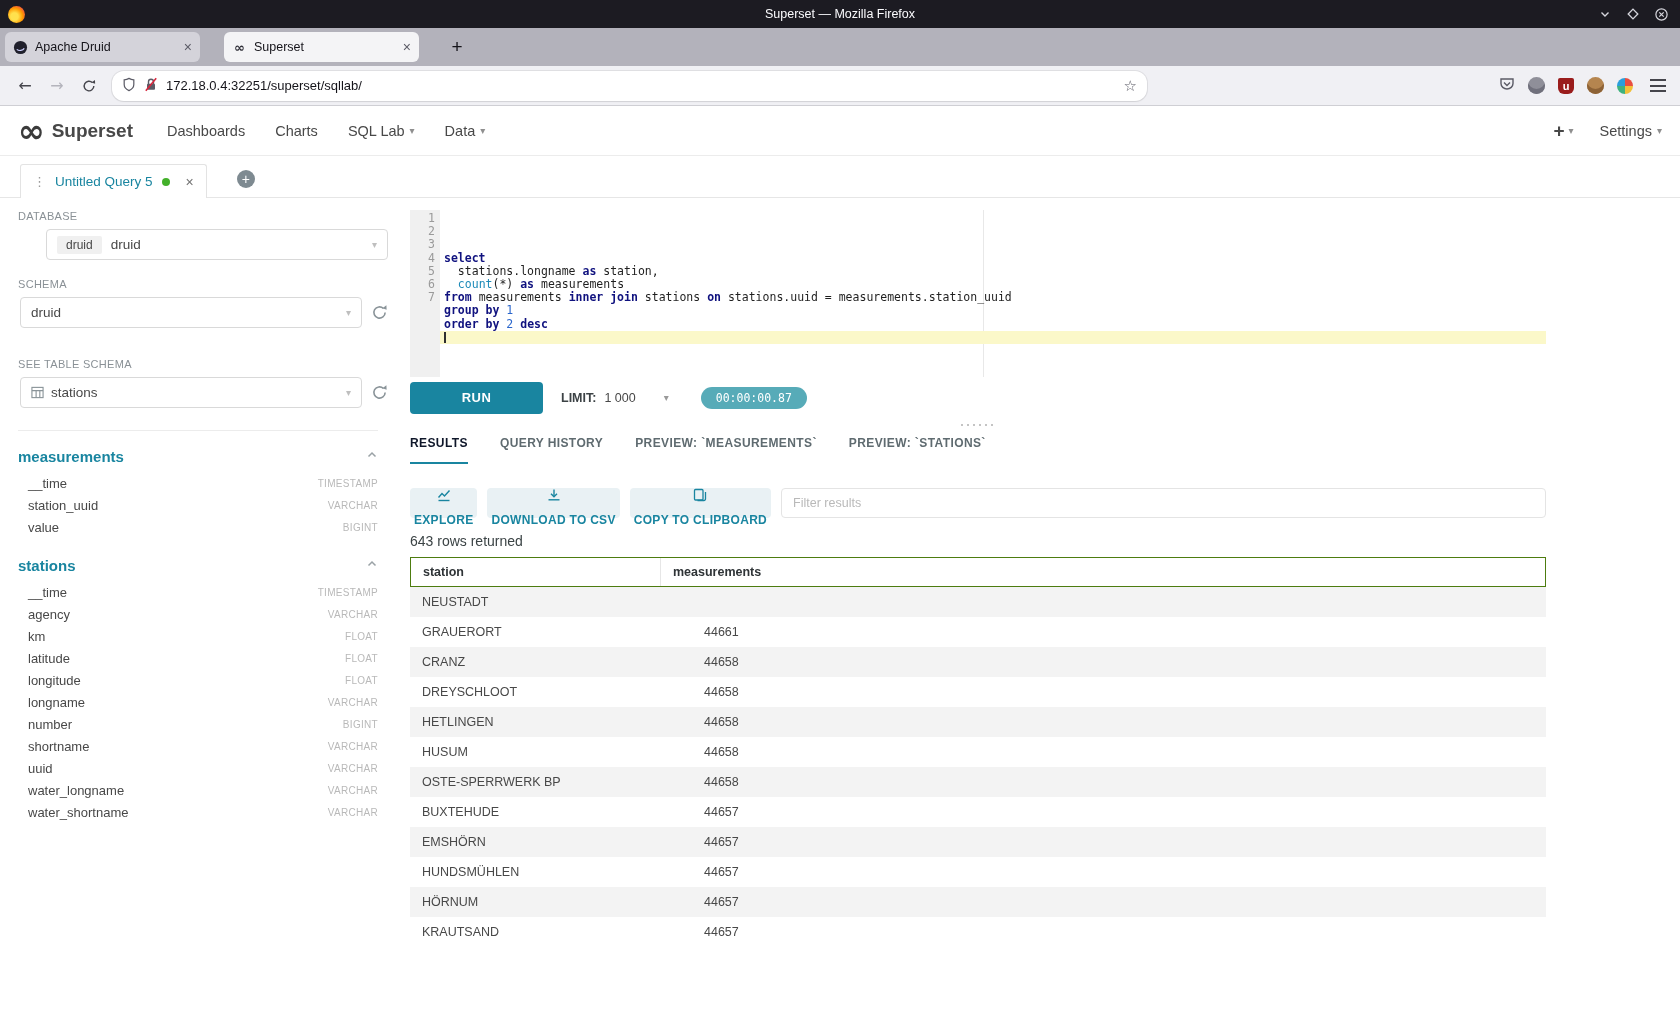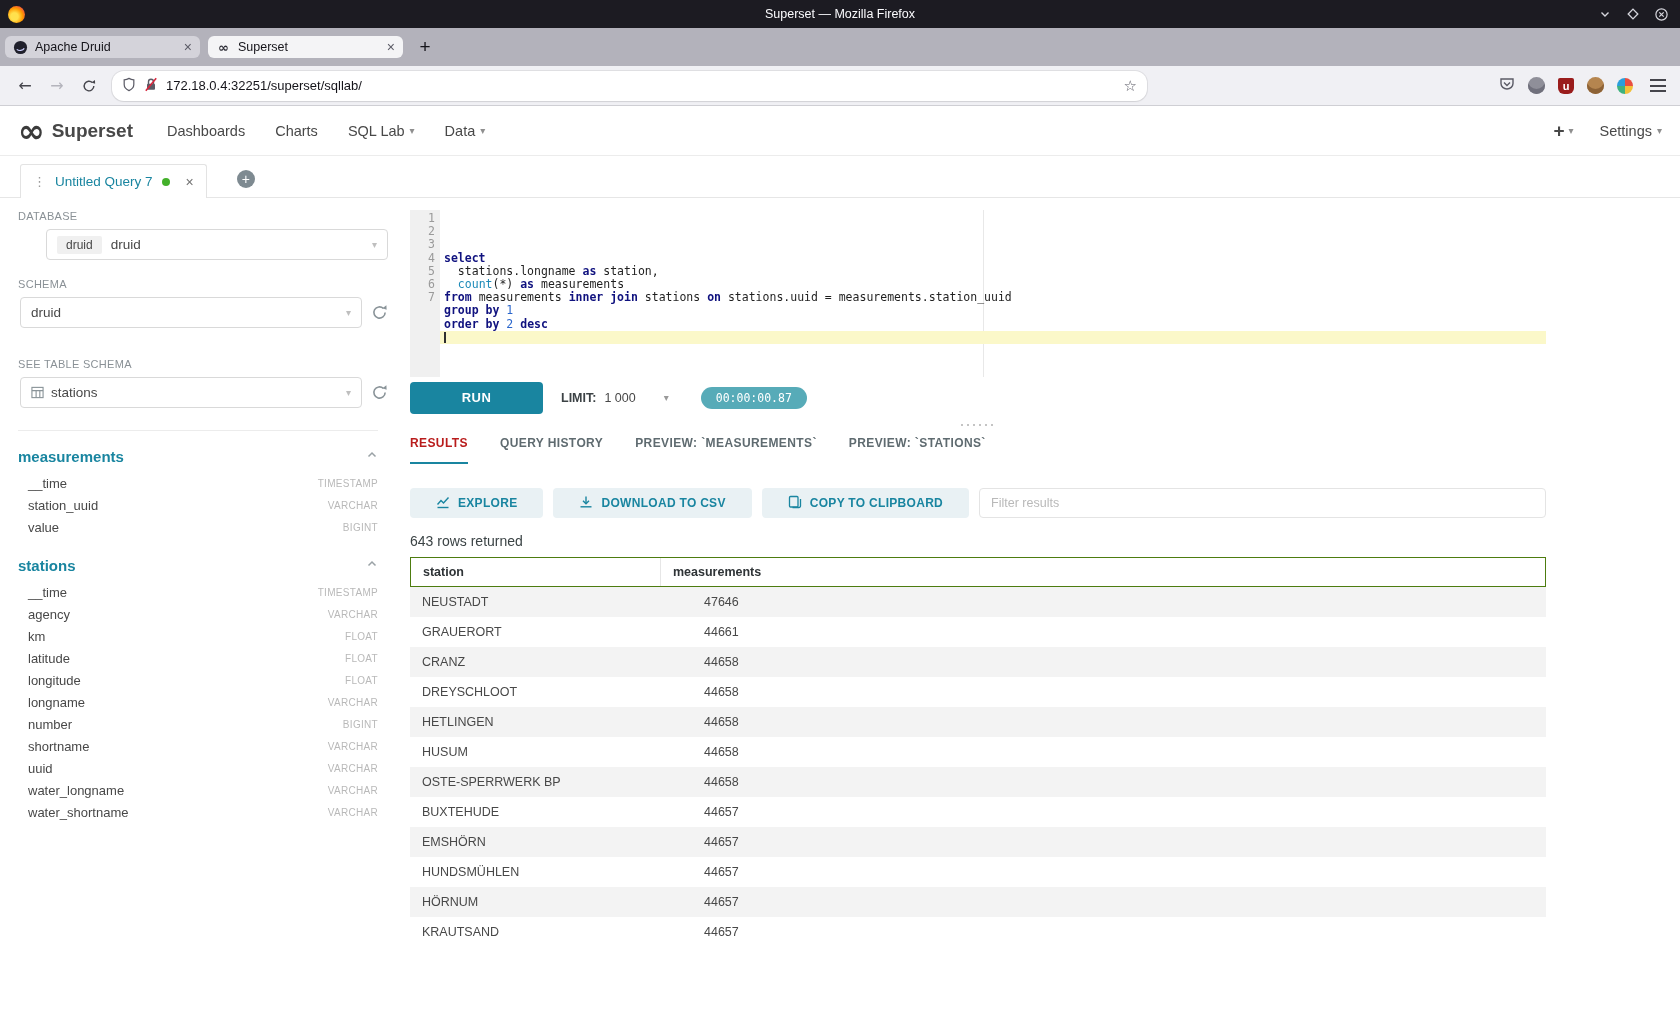"Apache Druid" .ff-tab { height: 22px -> 30px; margin-right: 8px -> 24px }
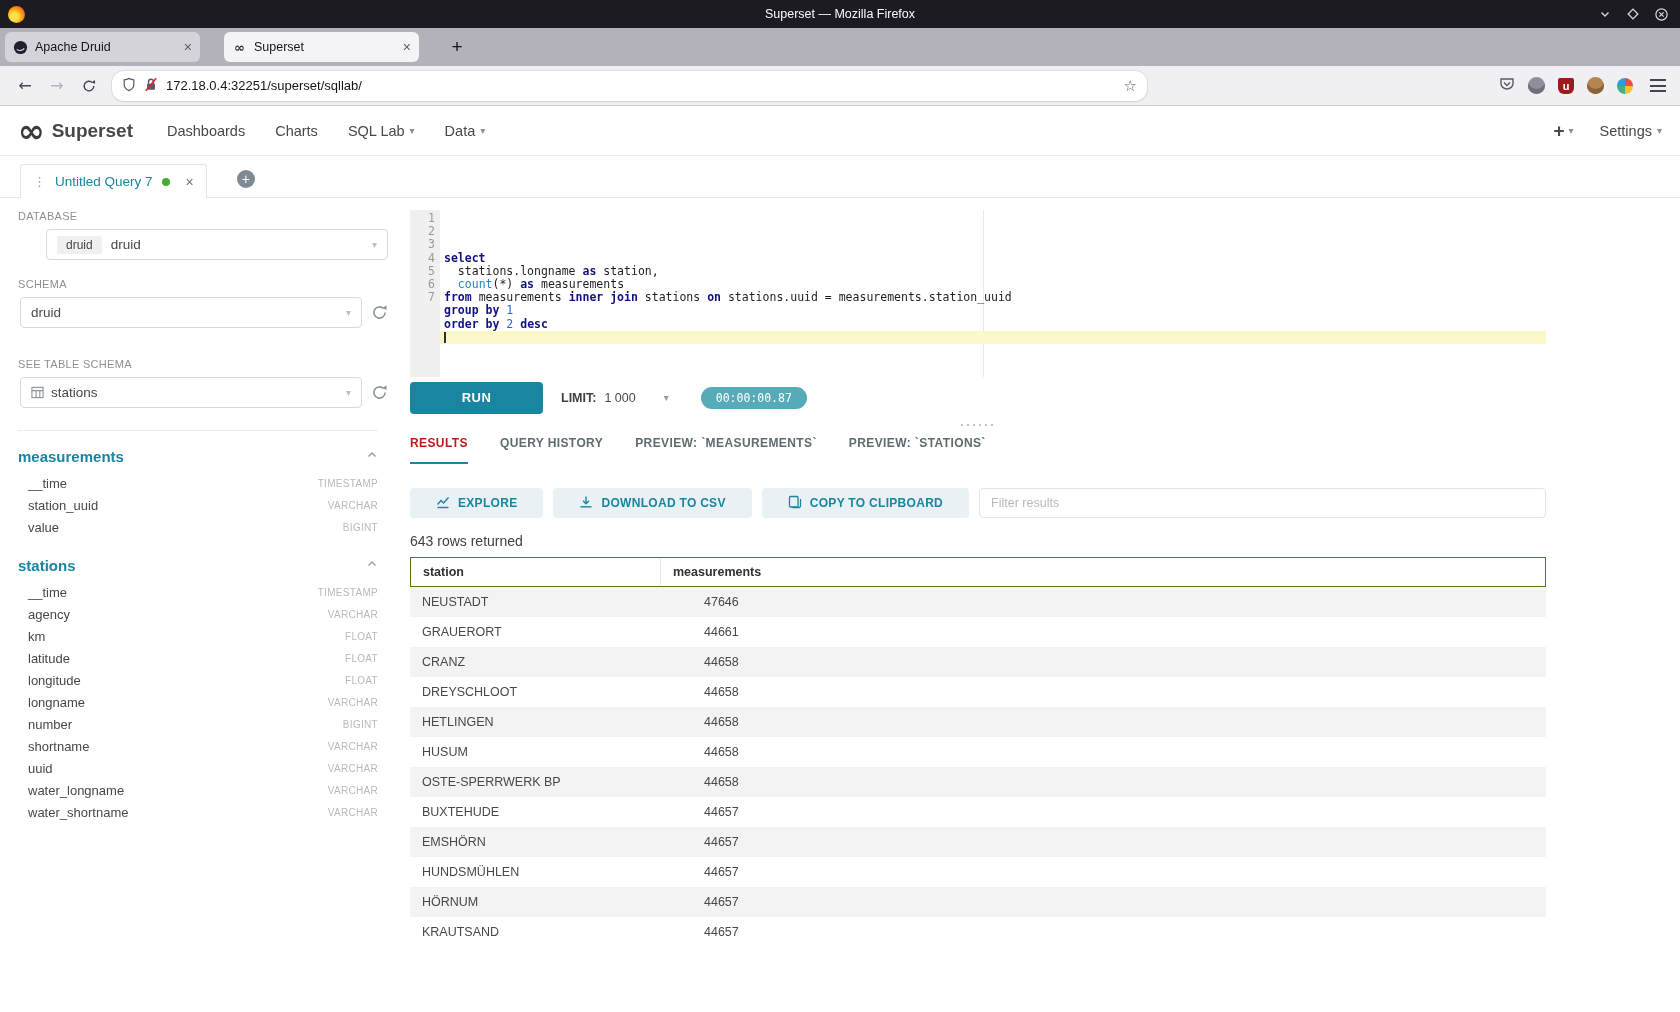"Untitled Query 7" span.qt-label { text: 7 -> 5 }
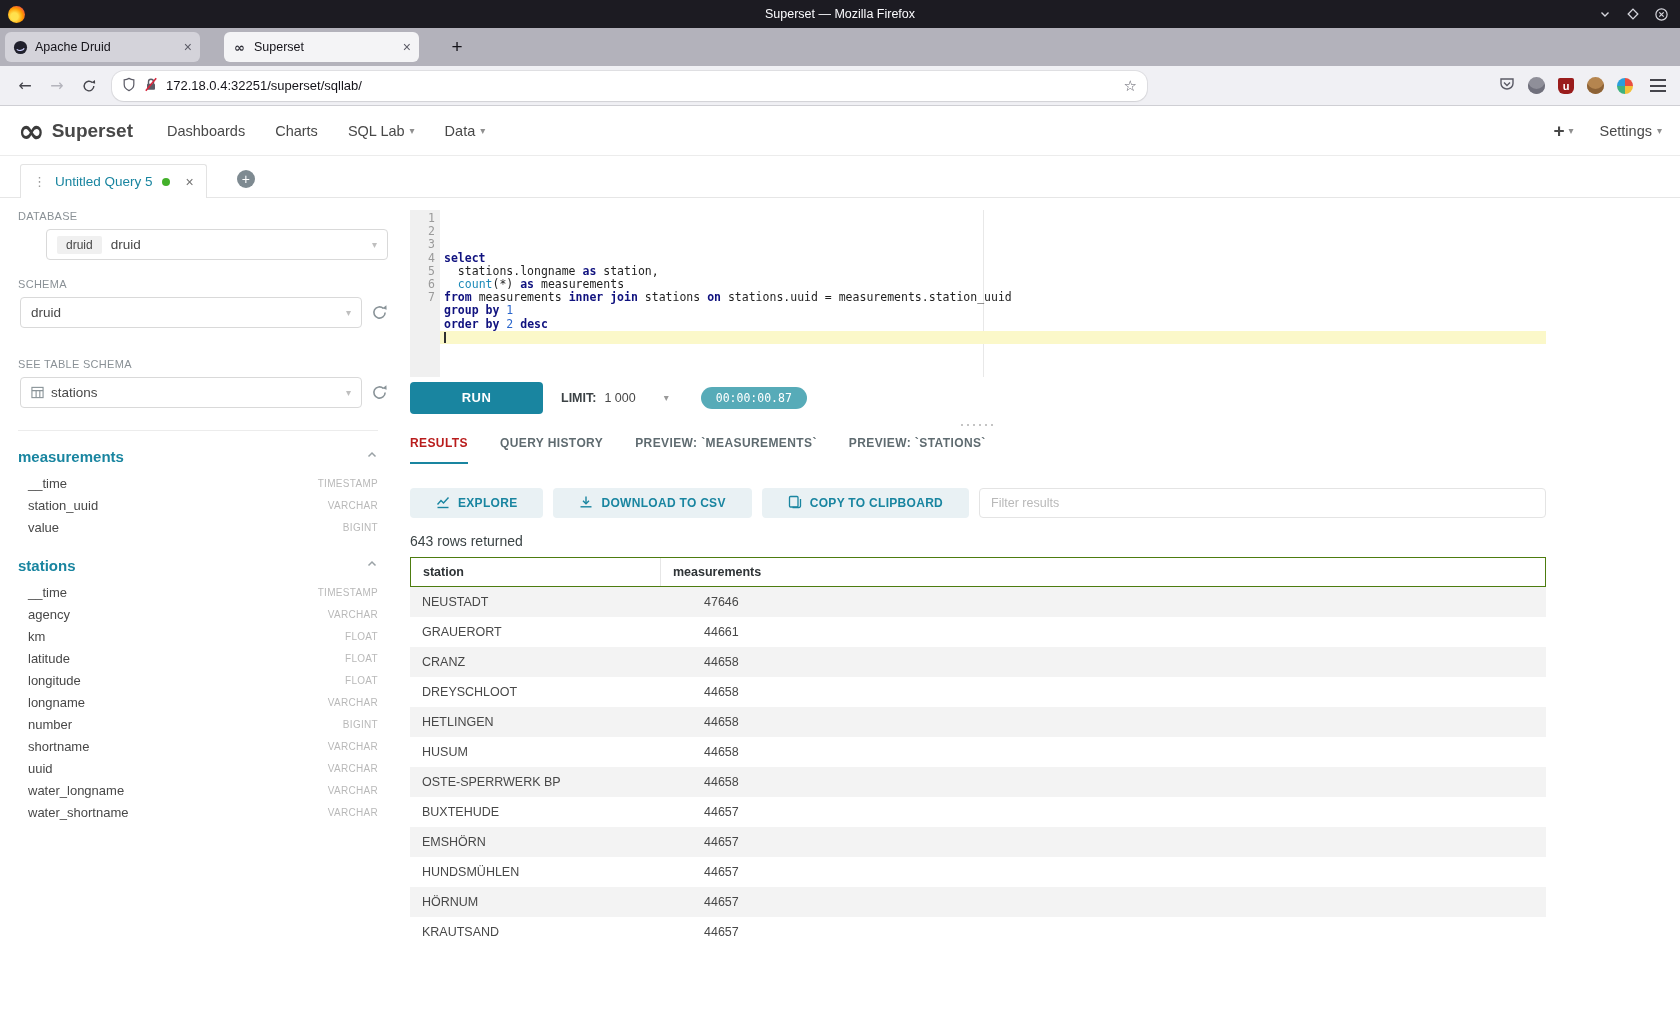"RESULTS" .south-tab.active { color: #b91c1c -> #0f172a }
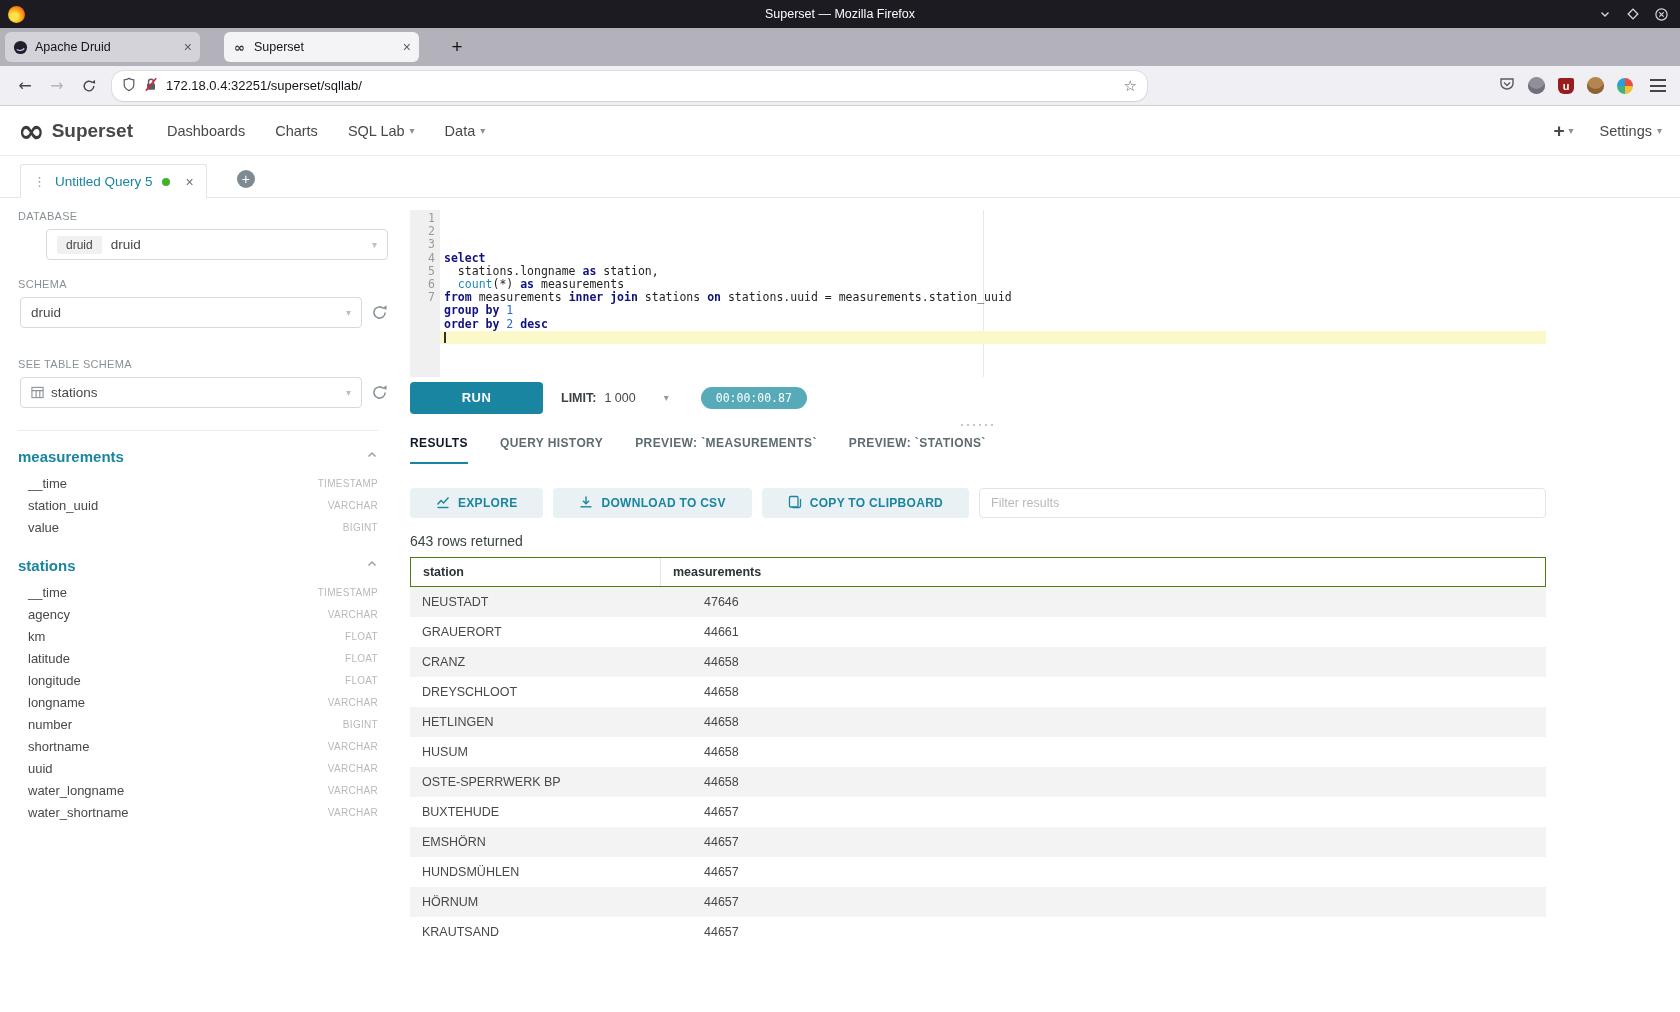"EXPLORE" .action-btn { flex-direction: none -> column; padding: 0 26px -> 0 4px }
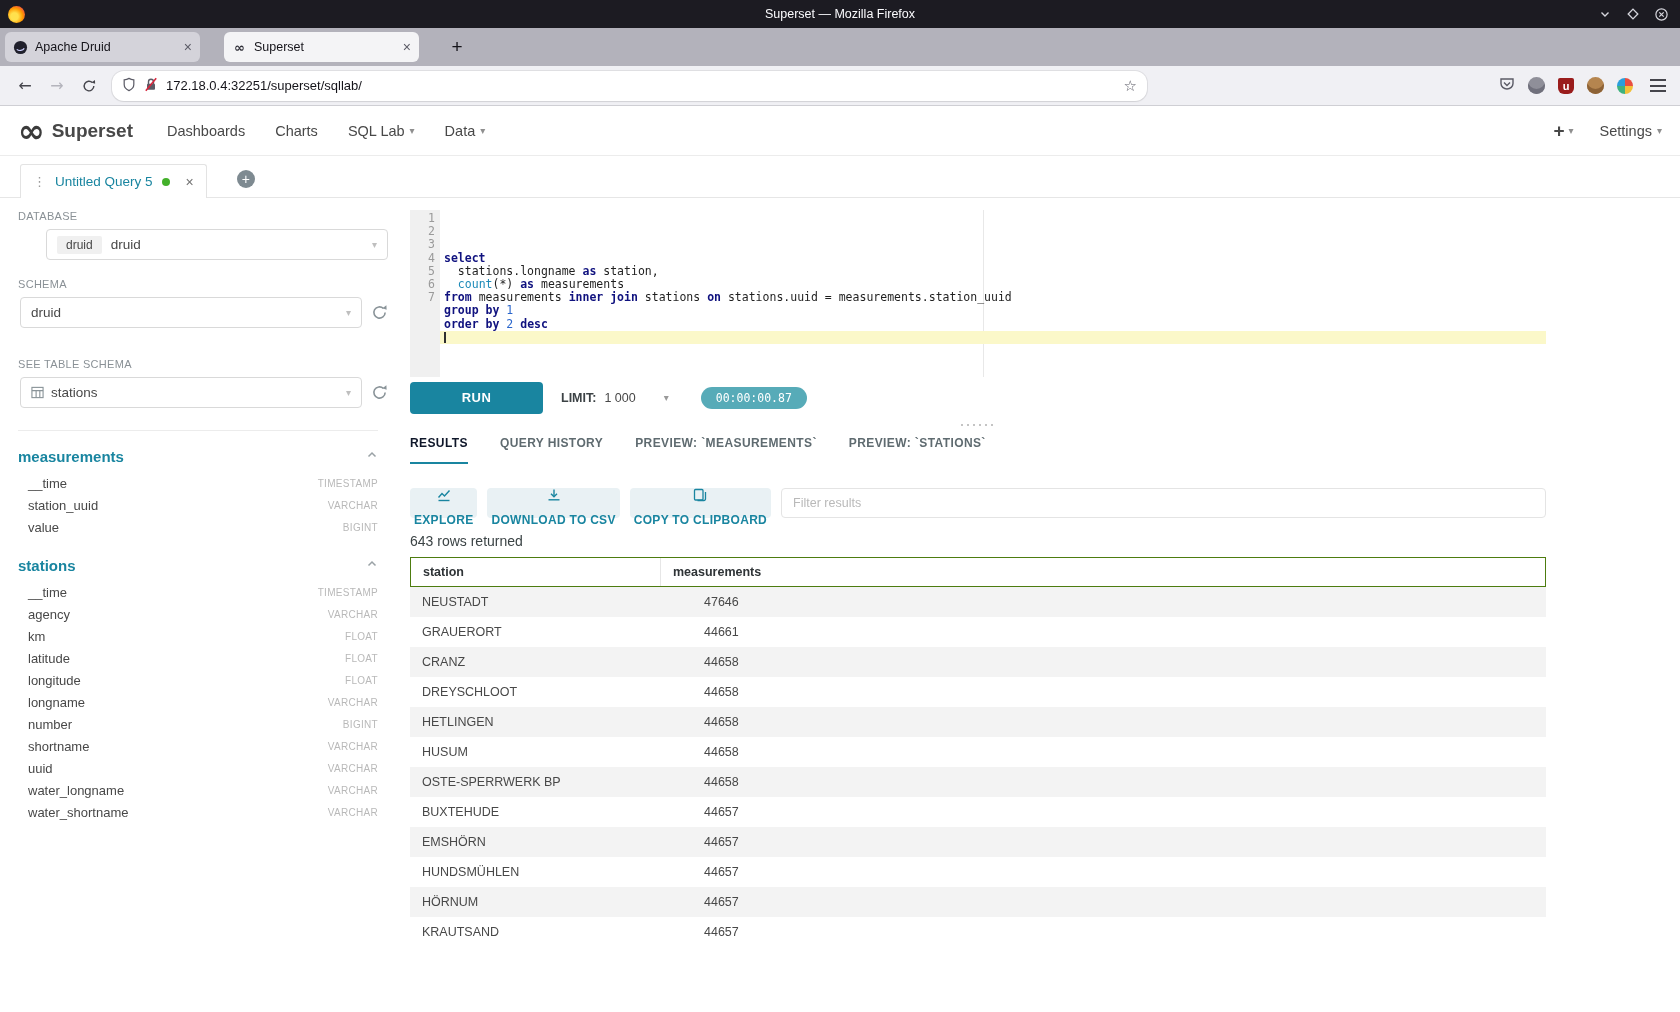"47646" div.rt-cell { html: <div>47646</div> -> none }
